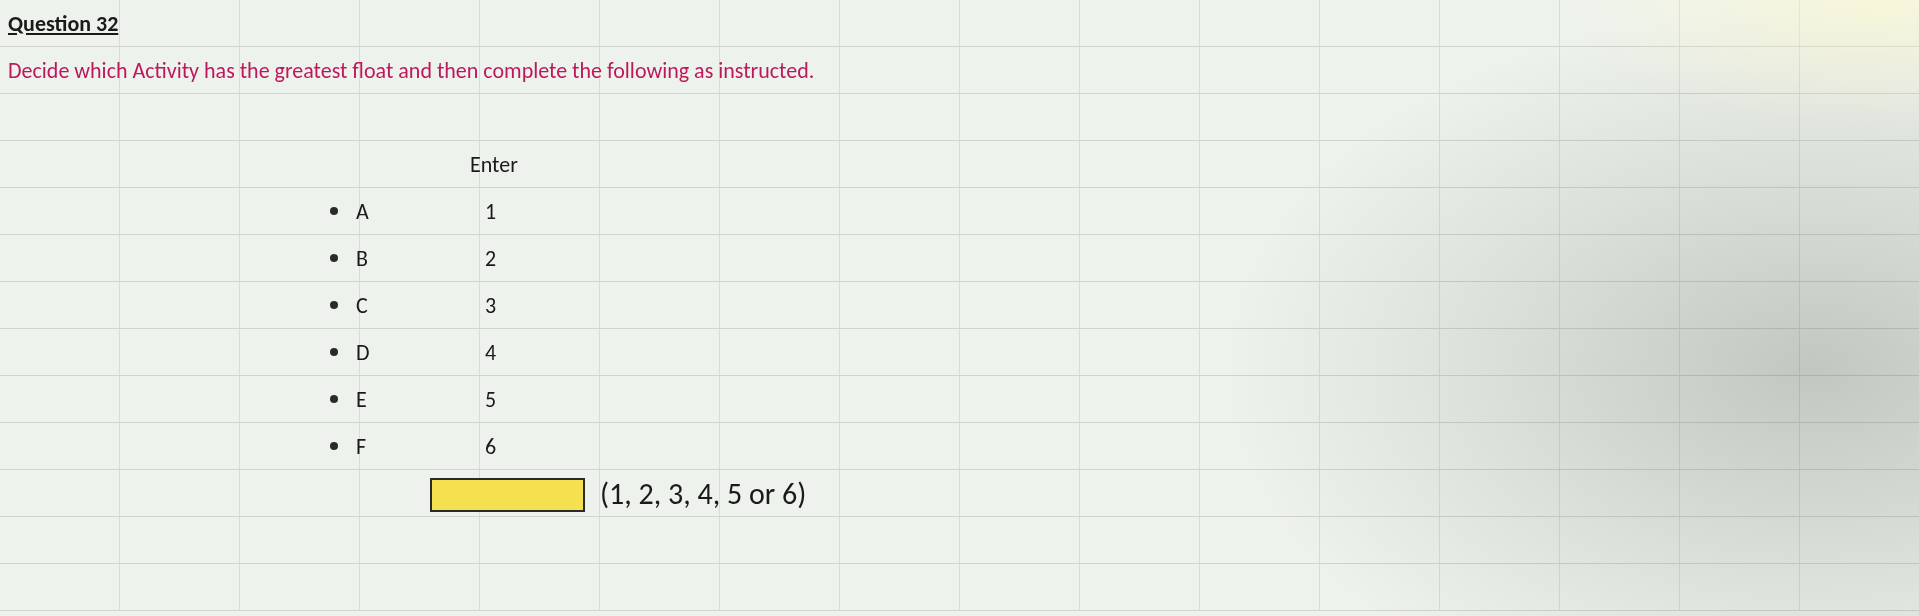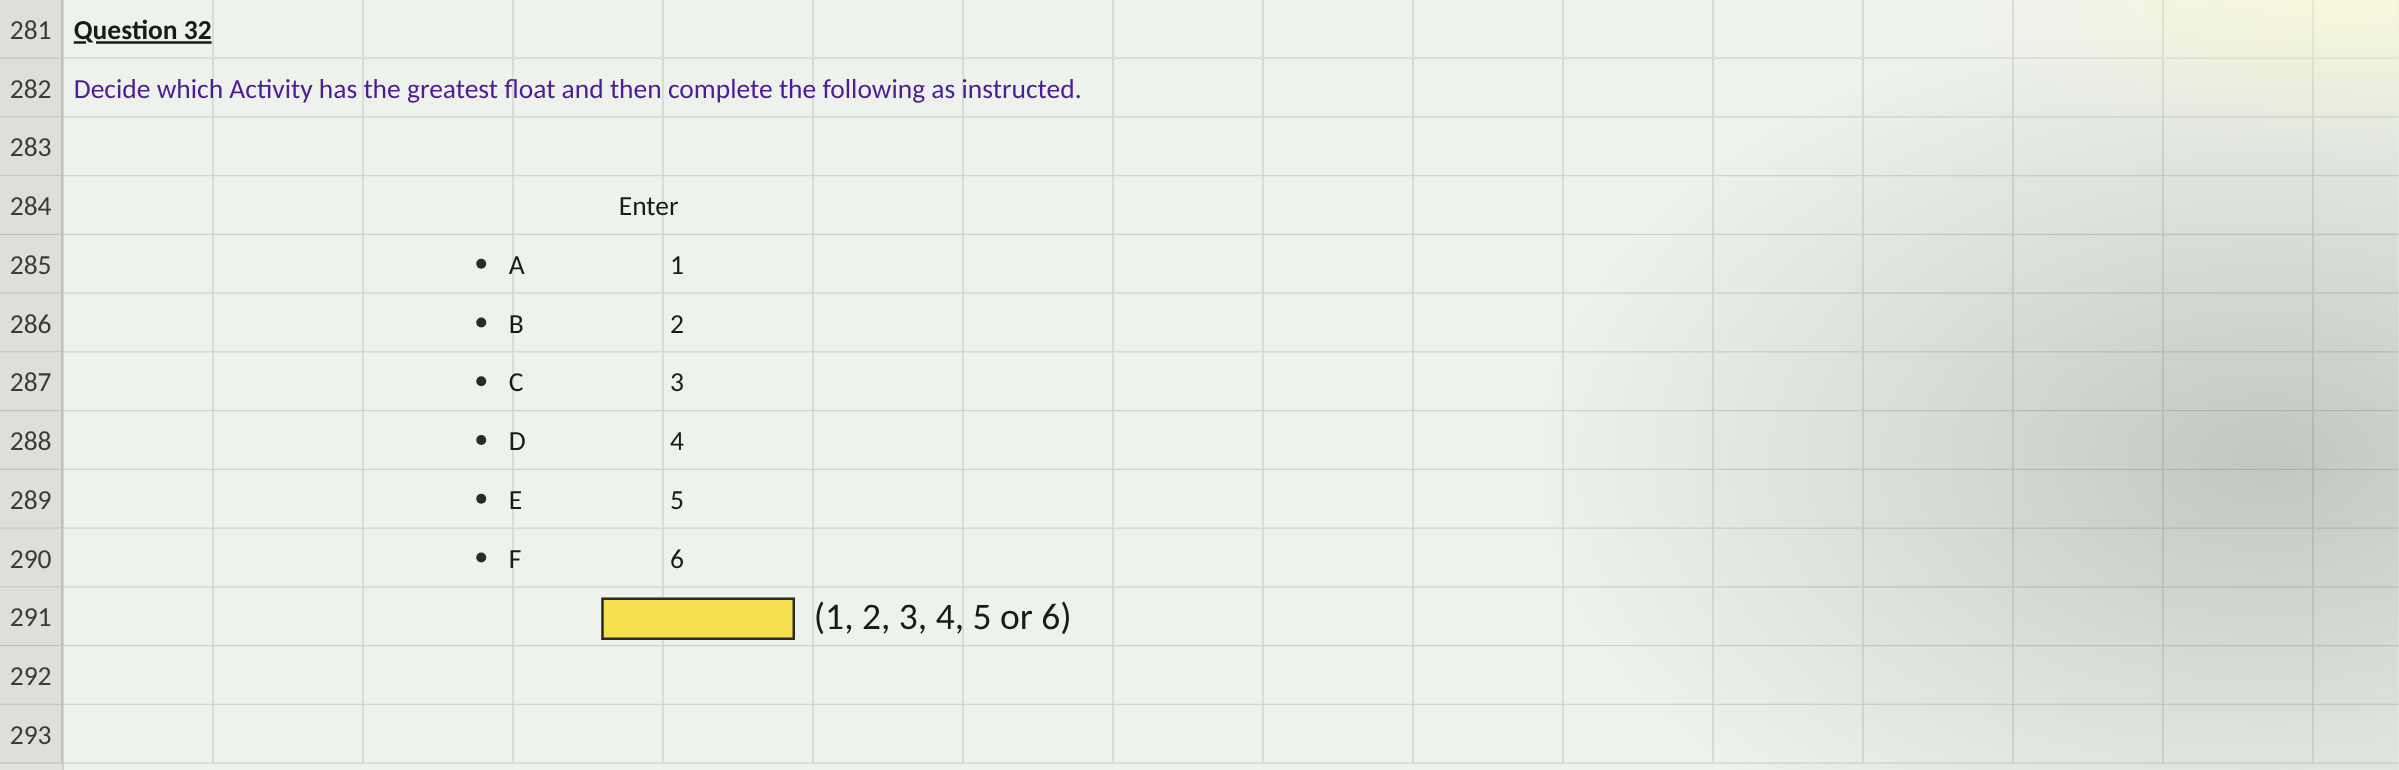"281" div.row-headers { html: <div> <div>281</div> <div>282</div> <div>283</div> <div>284</div> <div>285</div> <div>286</div> <div>287</div> <div>288</div> <div>289</div> <div>290</div> <div>291</div> <div>292</div> <div>293</div> </div> -> none }
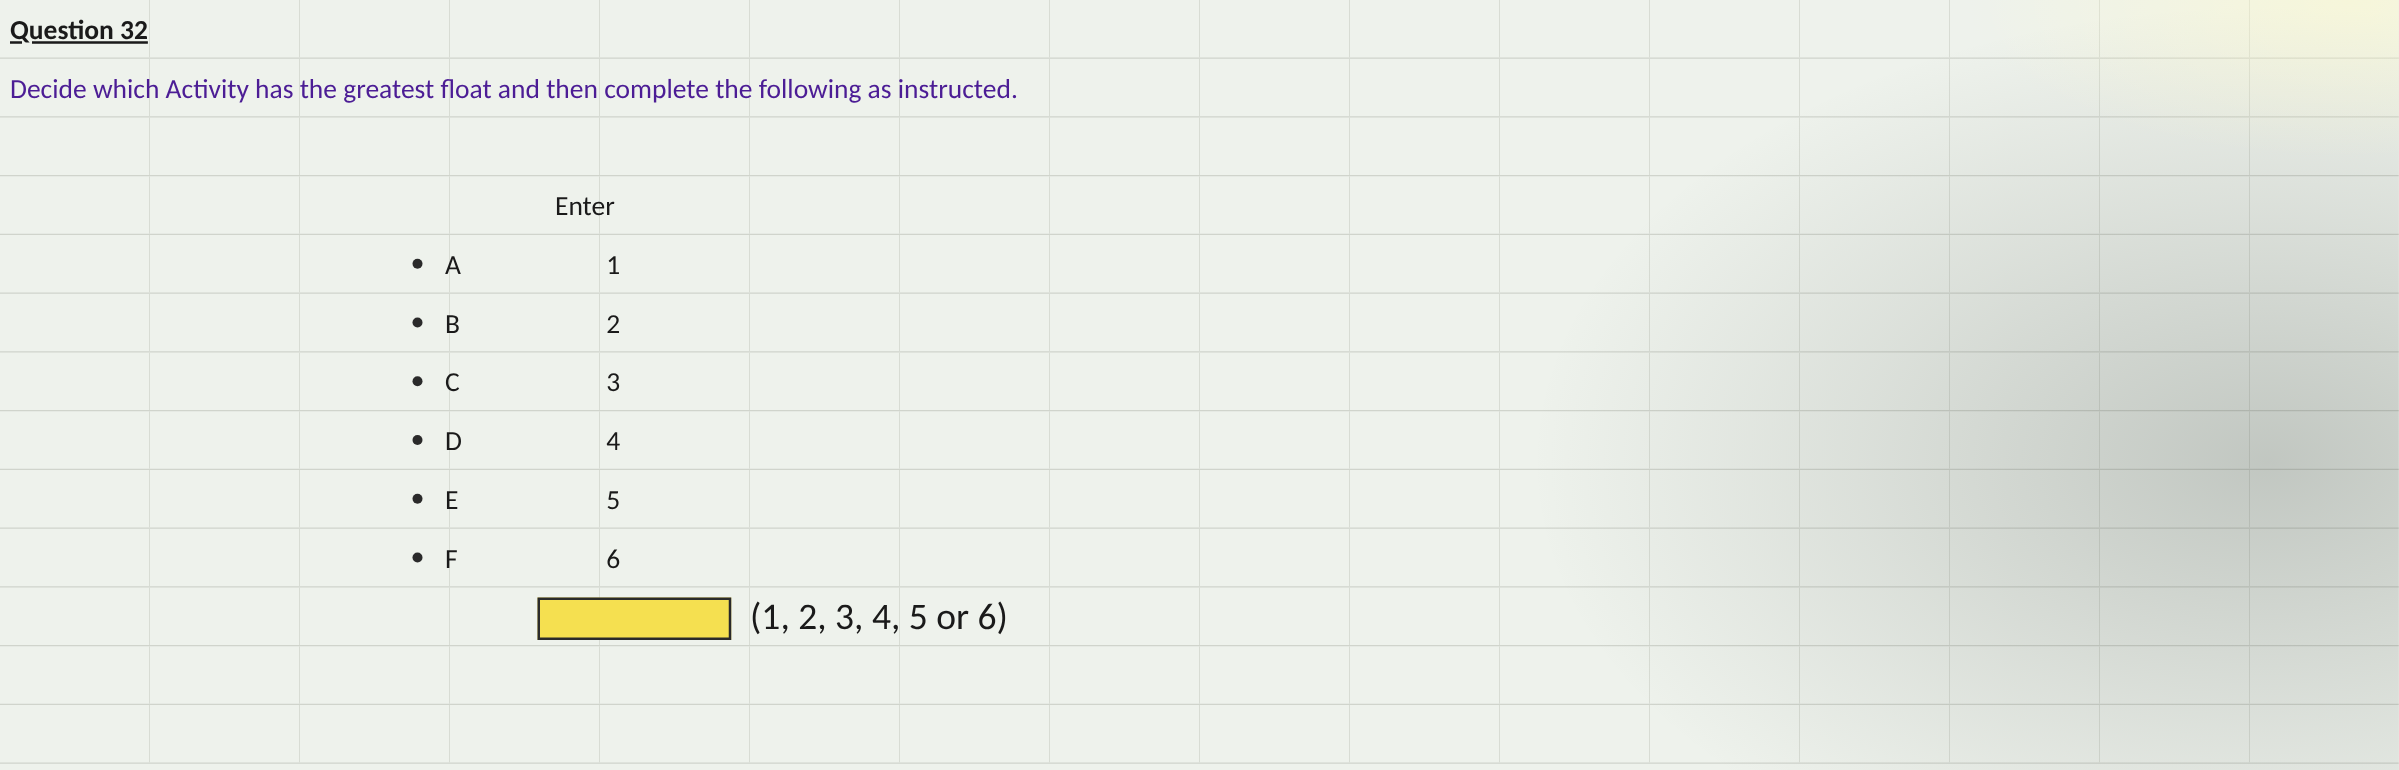"Decide which Activity has the" .instruction-text { color: #4c1d95 -> #be185d }
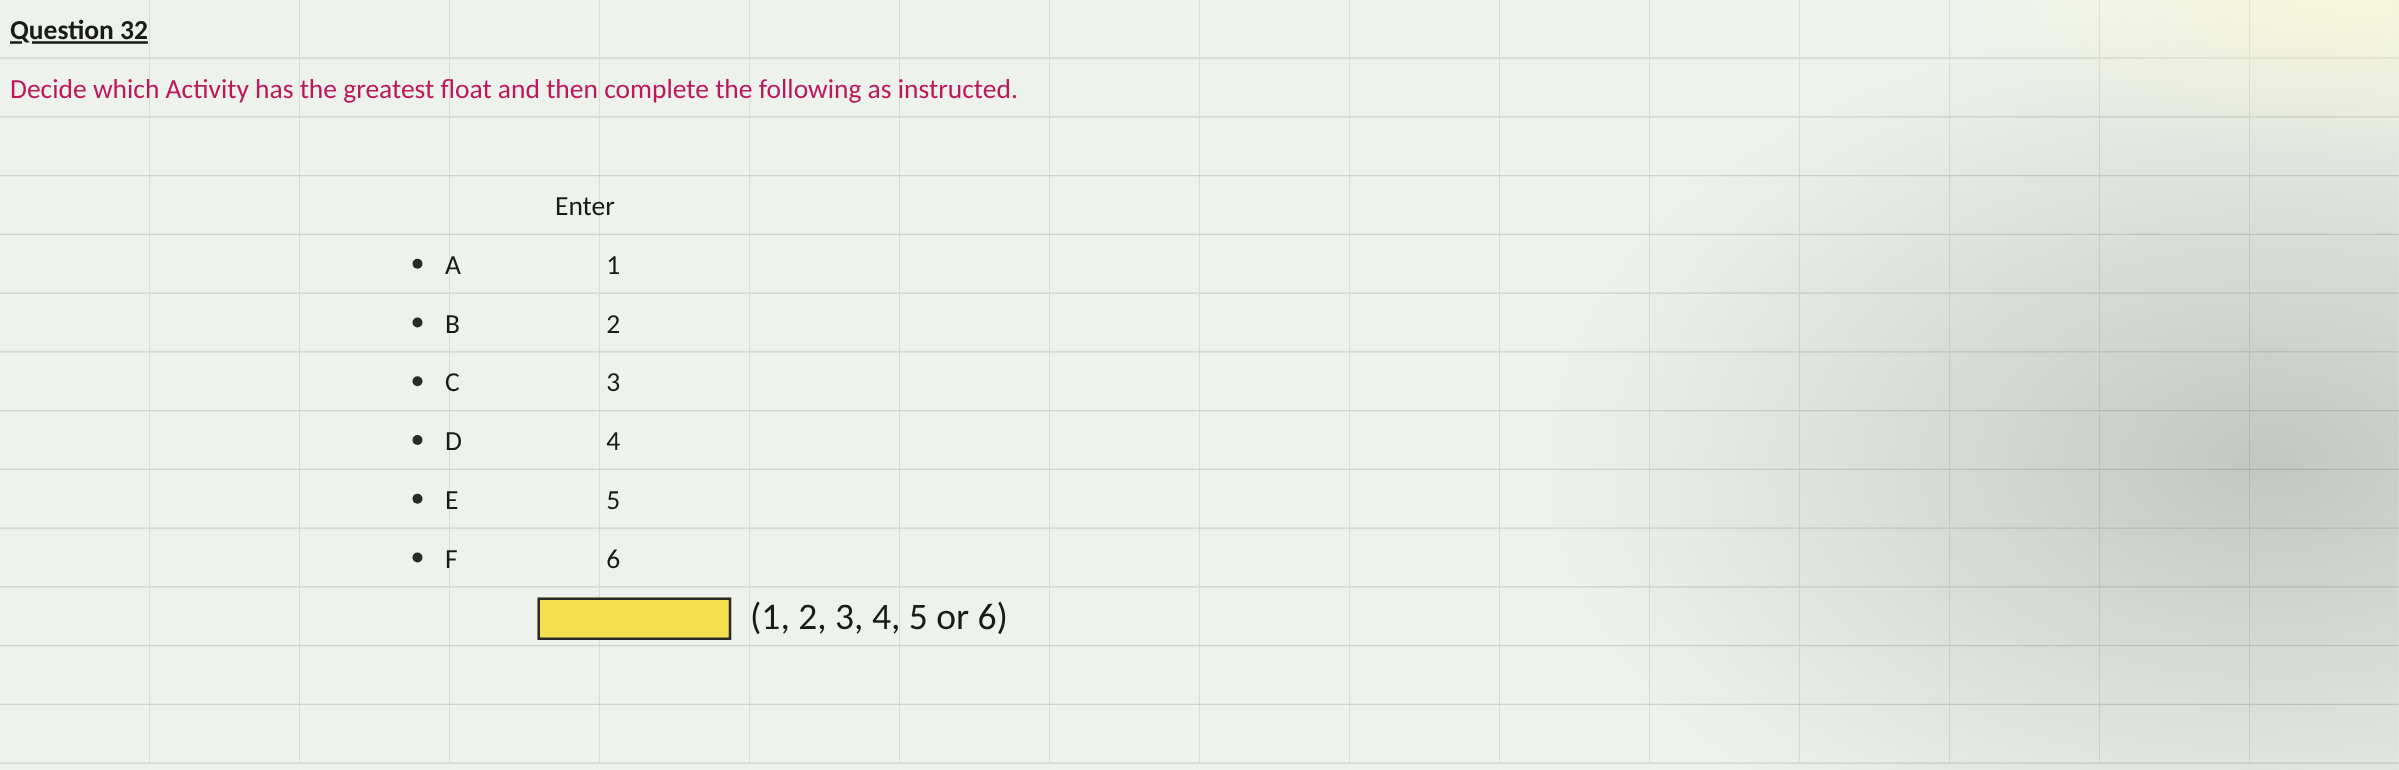"Enter" .enter-label { left: 444px -> 470px }
